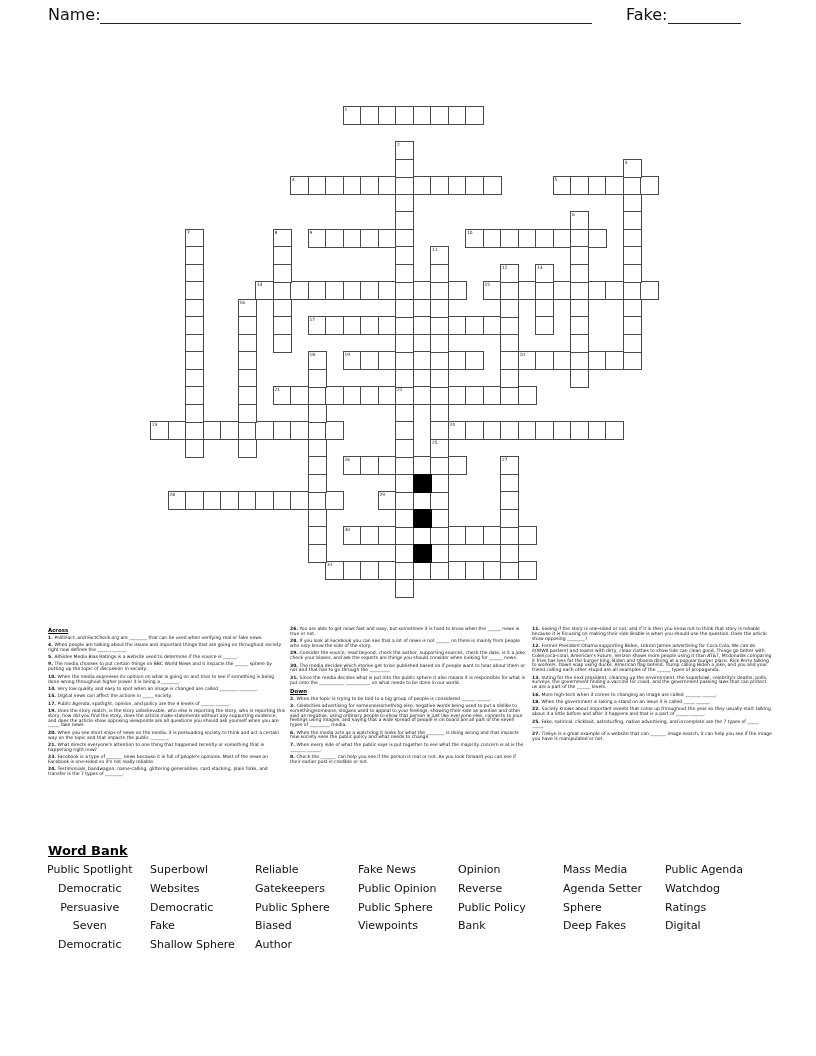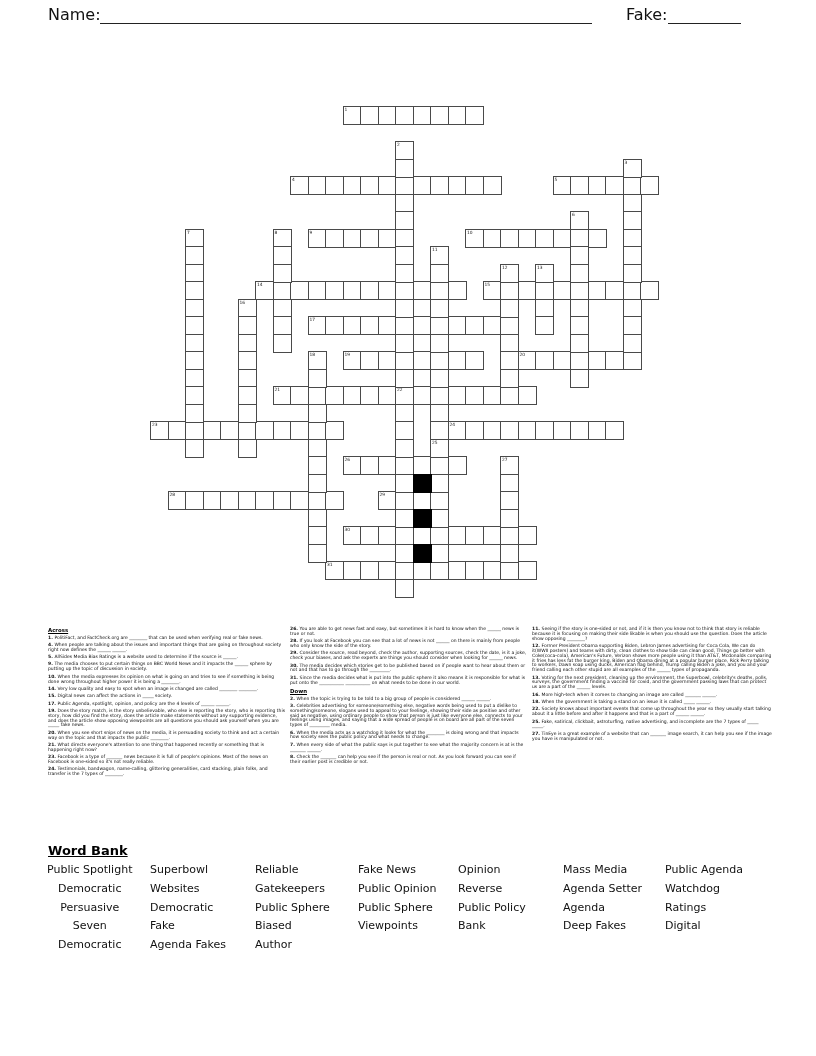"Agenda" div { text: Agenda -> Sphere }
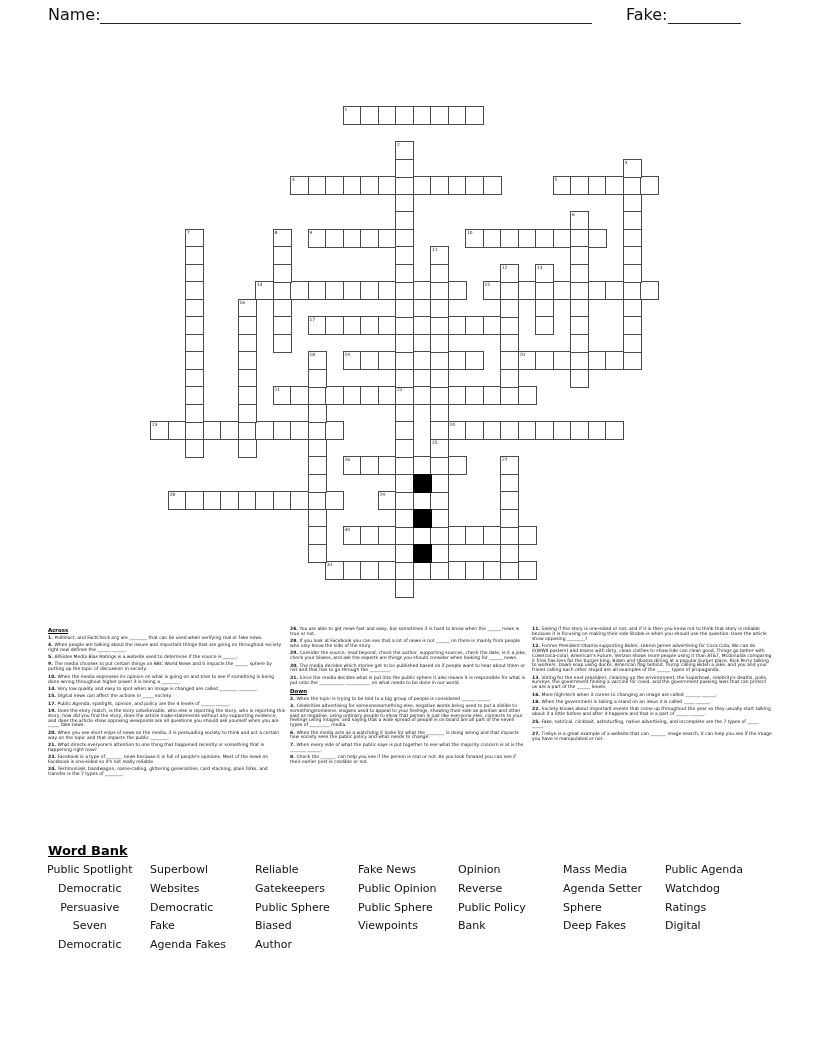"Agenda Fakes" div { text: Agenda Fakes -> Shallow Sphere }
